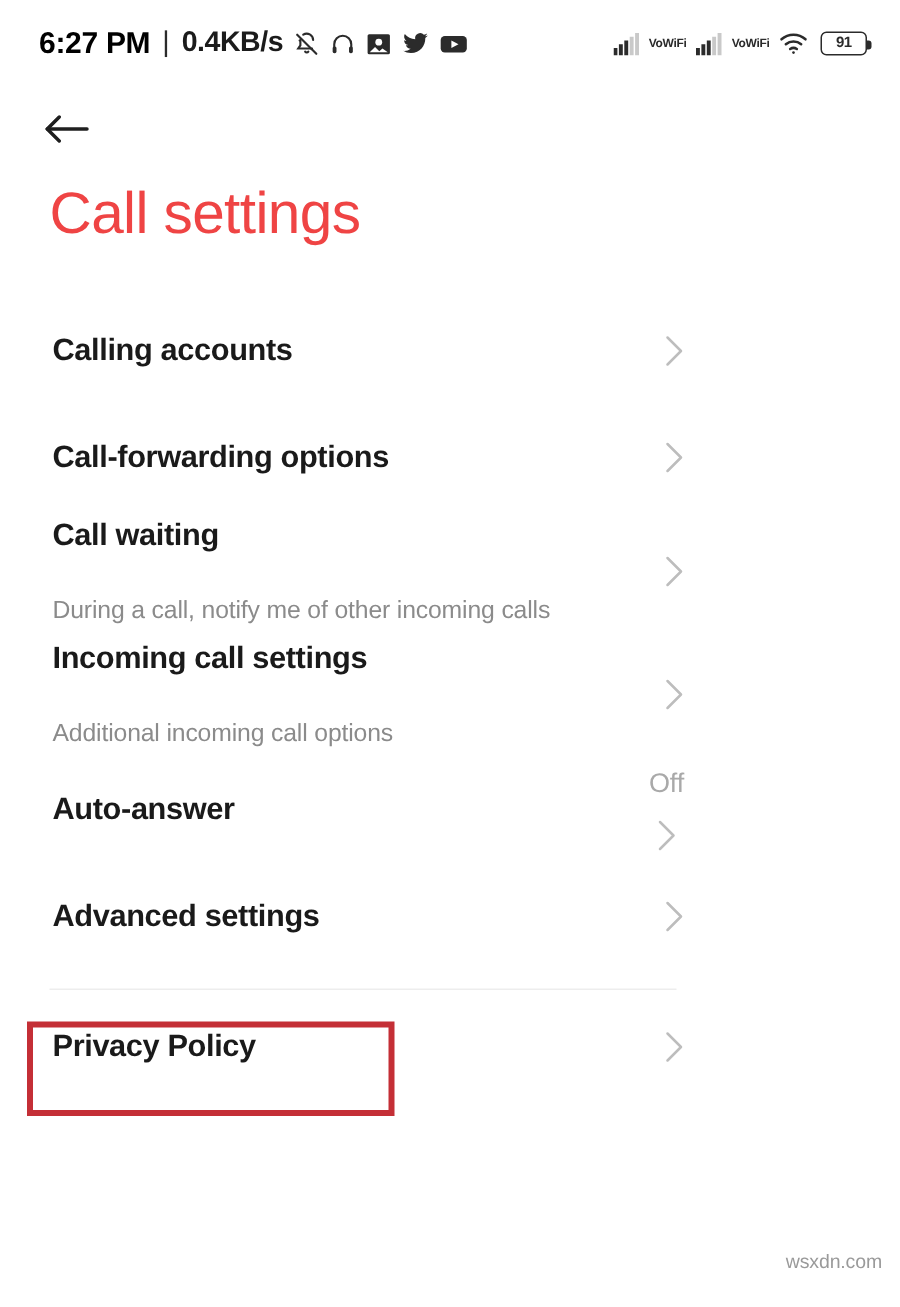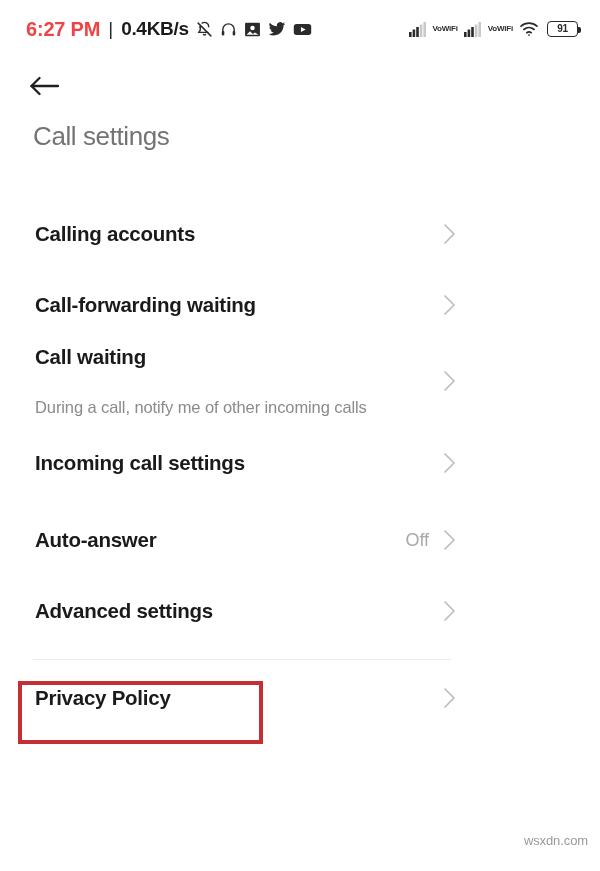"6:27 PM" .status-clock { color: #ef4444 -> #000000 }
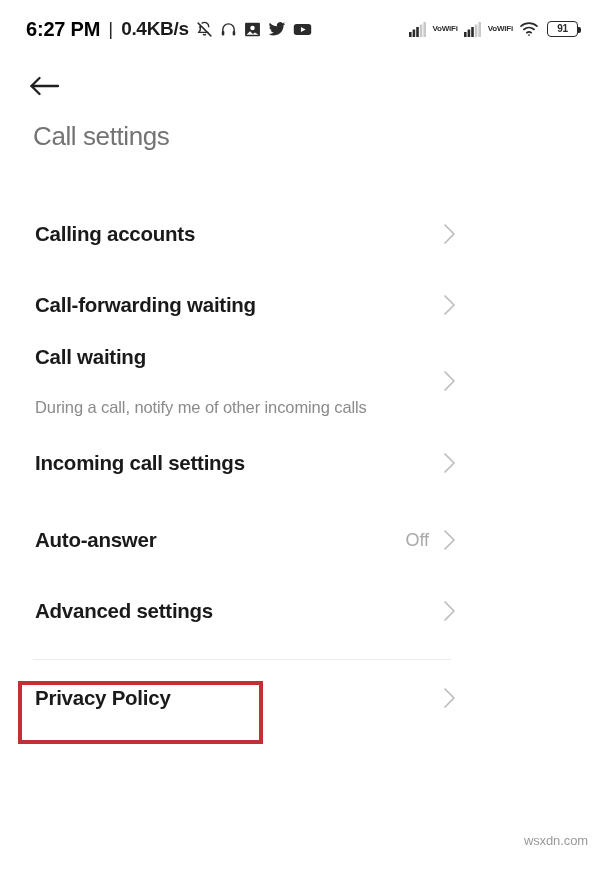"Call settings" .page-title { color: #737373 -> #ef4444; font-size: 26px -> 39px }
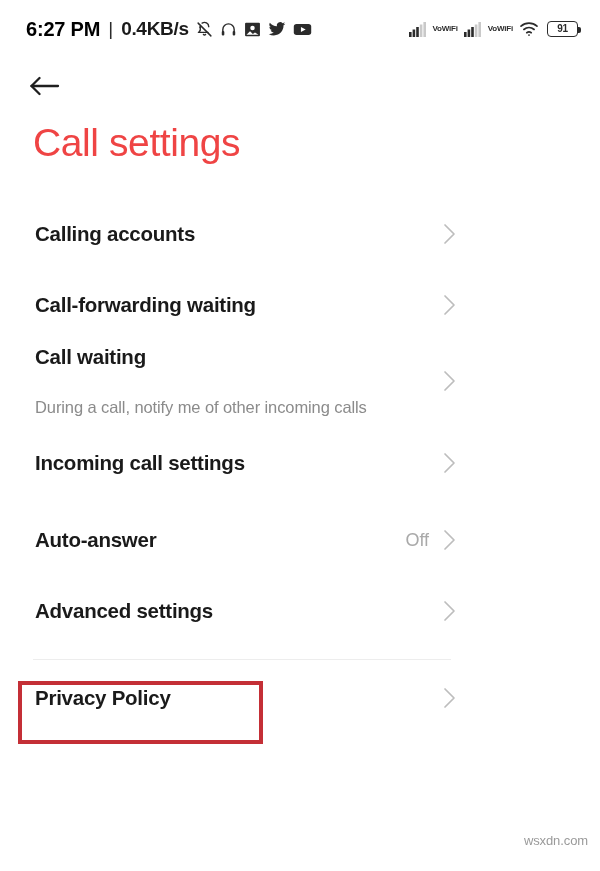"Call-forwarding waiting" span.row-title { text: waiting -> options }
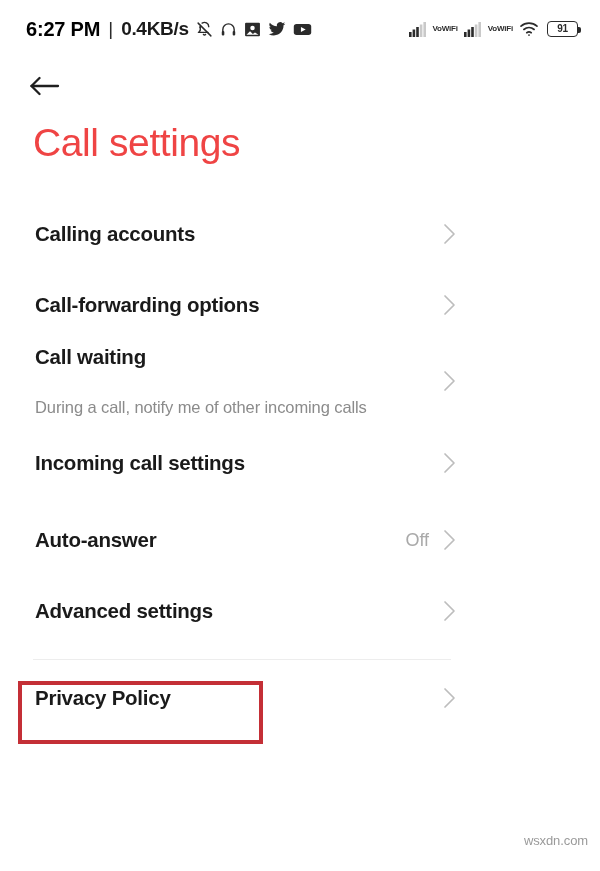"Additional incoming call options" span.row-sub { html: none -> <span>Additional incoming call options</span> }
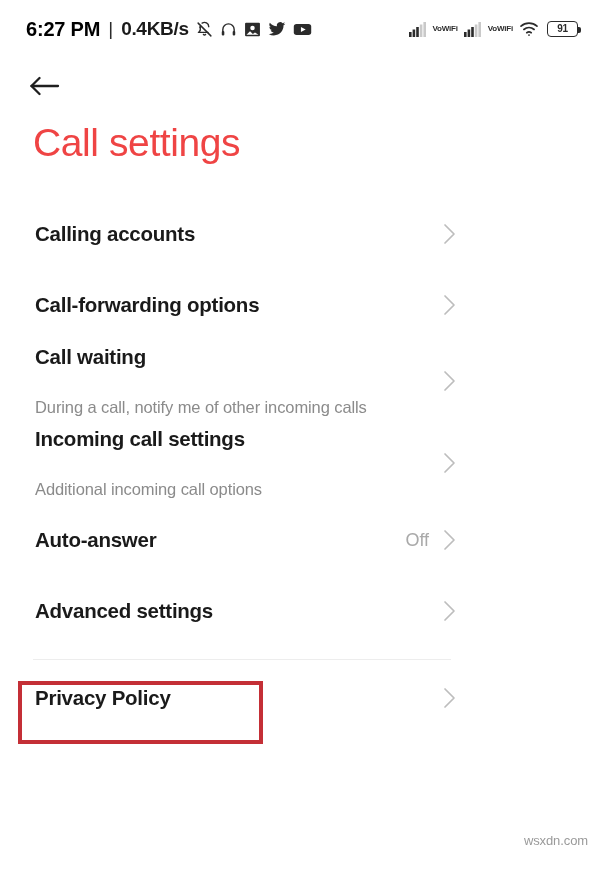"Off" .row-right { align-items: flex-end -> center; flex-direction: none -> column }
